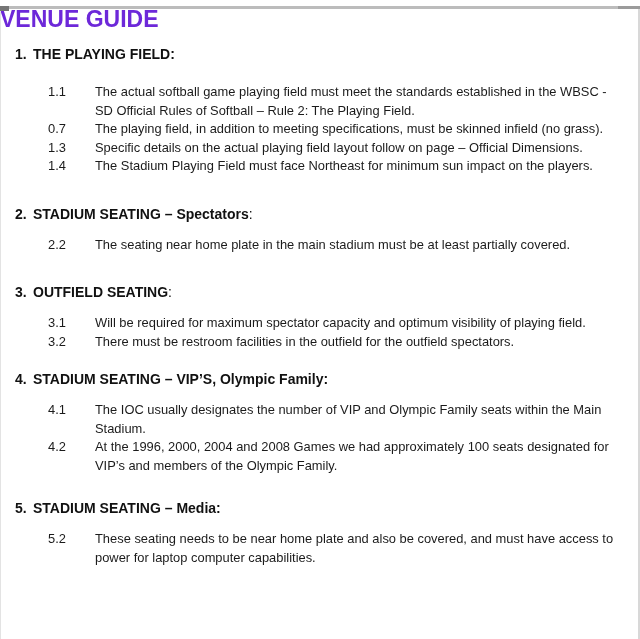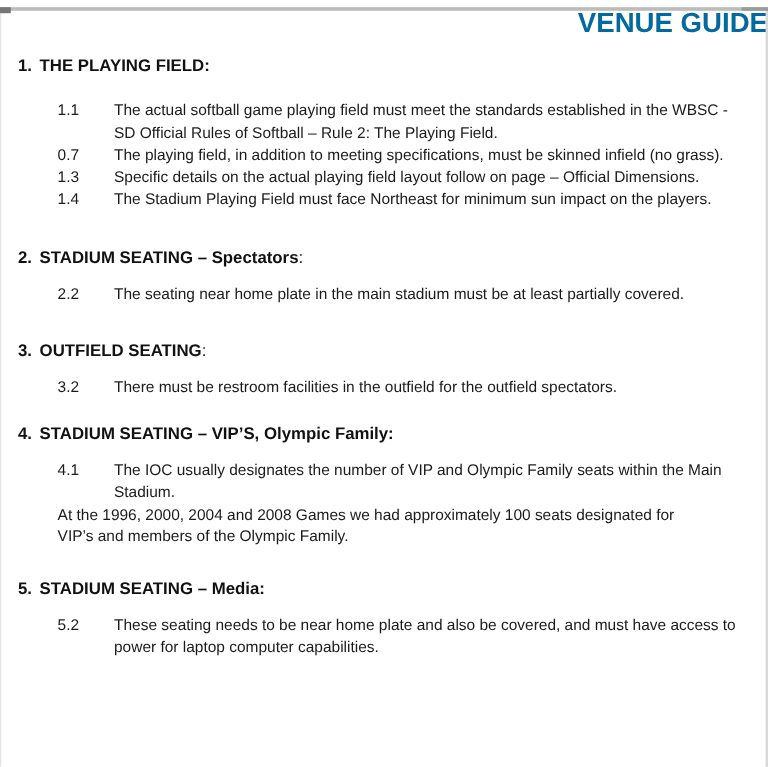"VENUE GUIDE" .title { color: #0369a1 -> #6d28d9; text-align: right -> left }
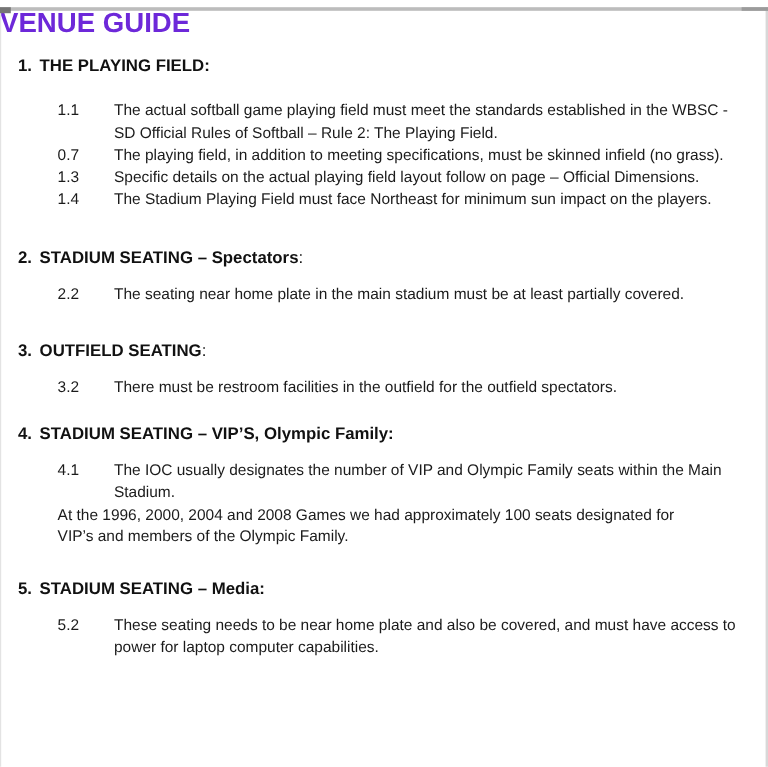"3.1" div.item { html: none -> <div> <span>3.1</span> <span>Will be required for maximum spectator capacity and optimum visibility of playing field.</span> </div> }
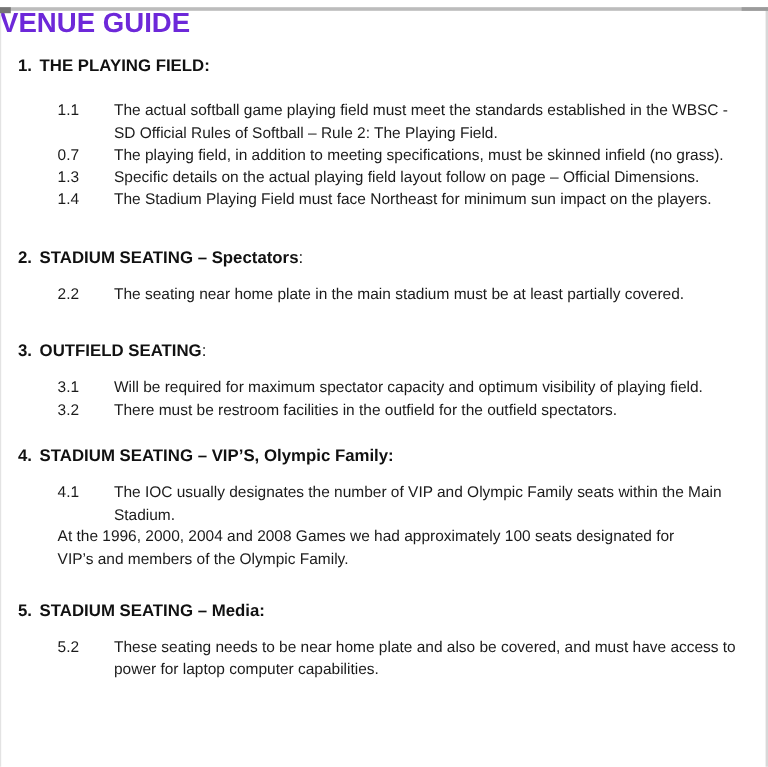"4.2" span.item-num { html: none -> <span>4.2</span> }
